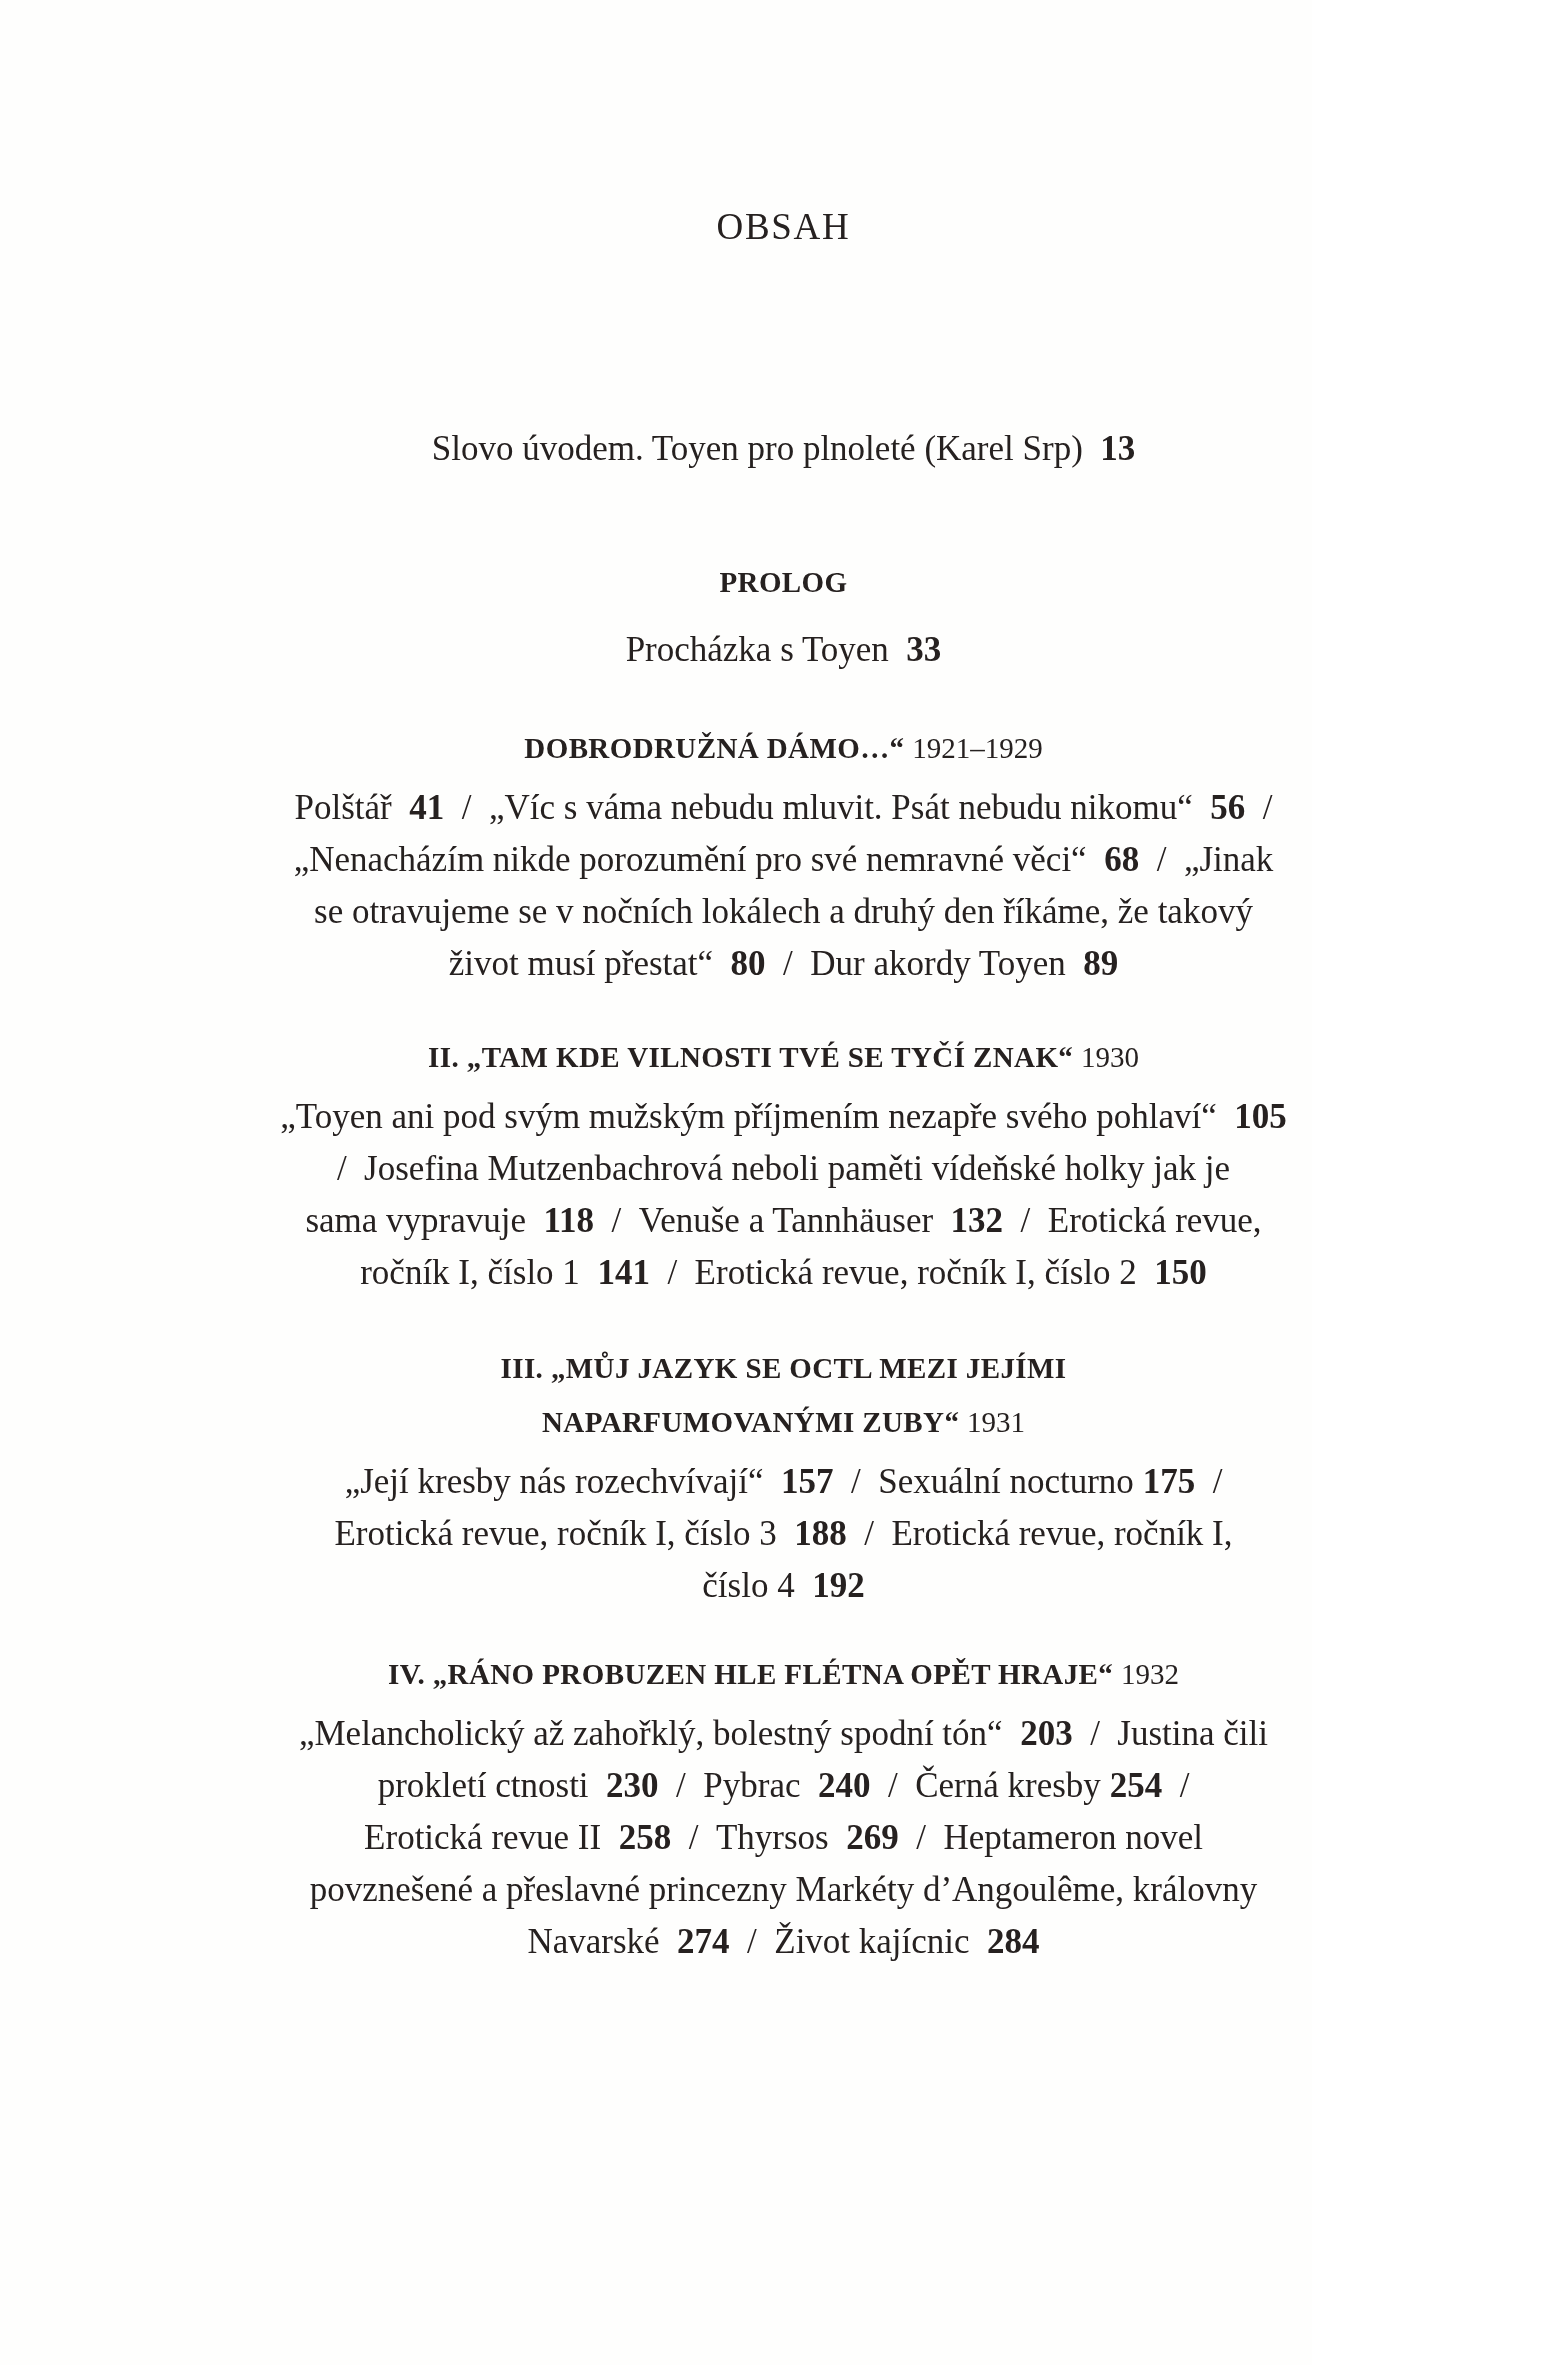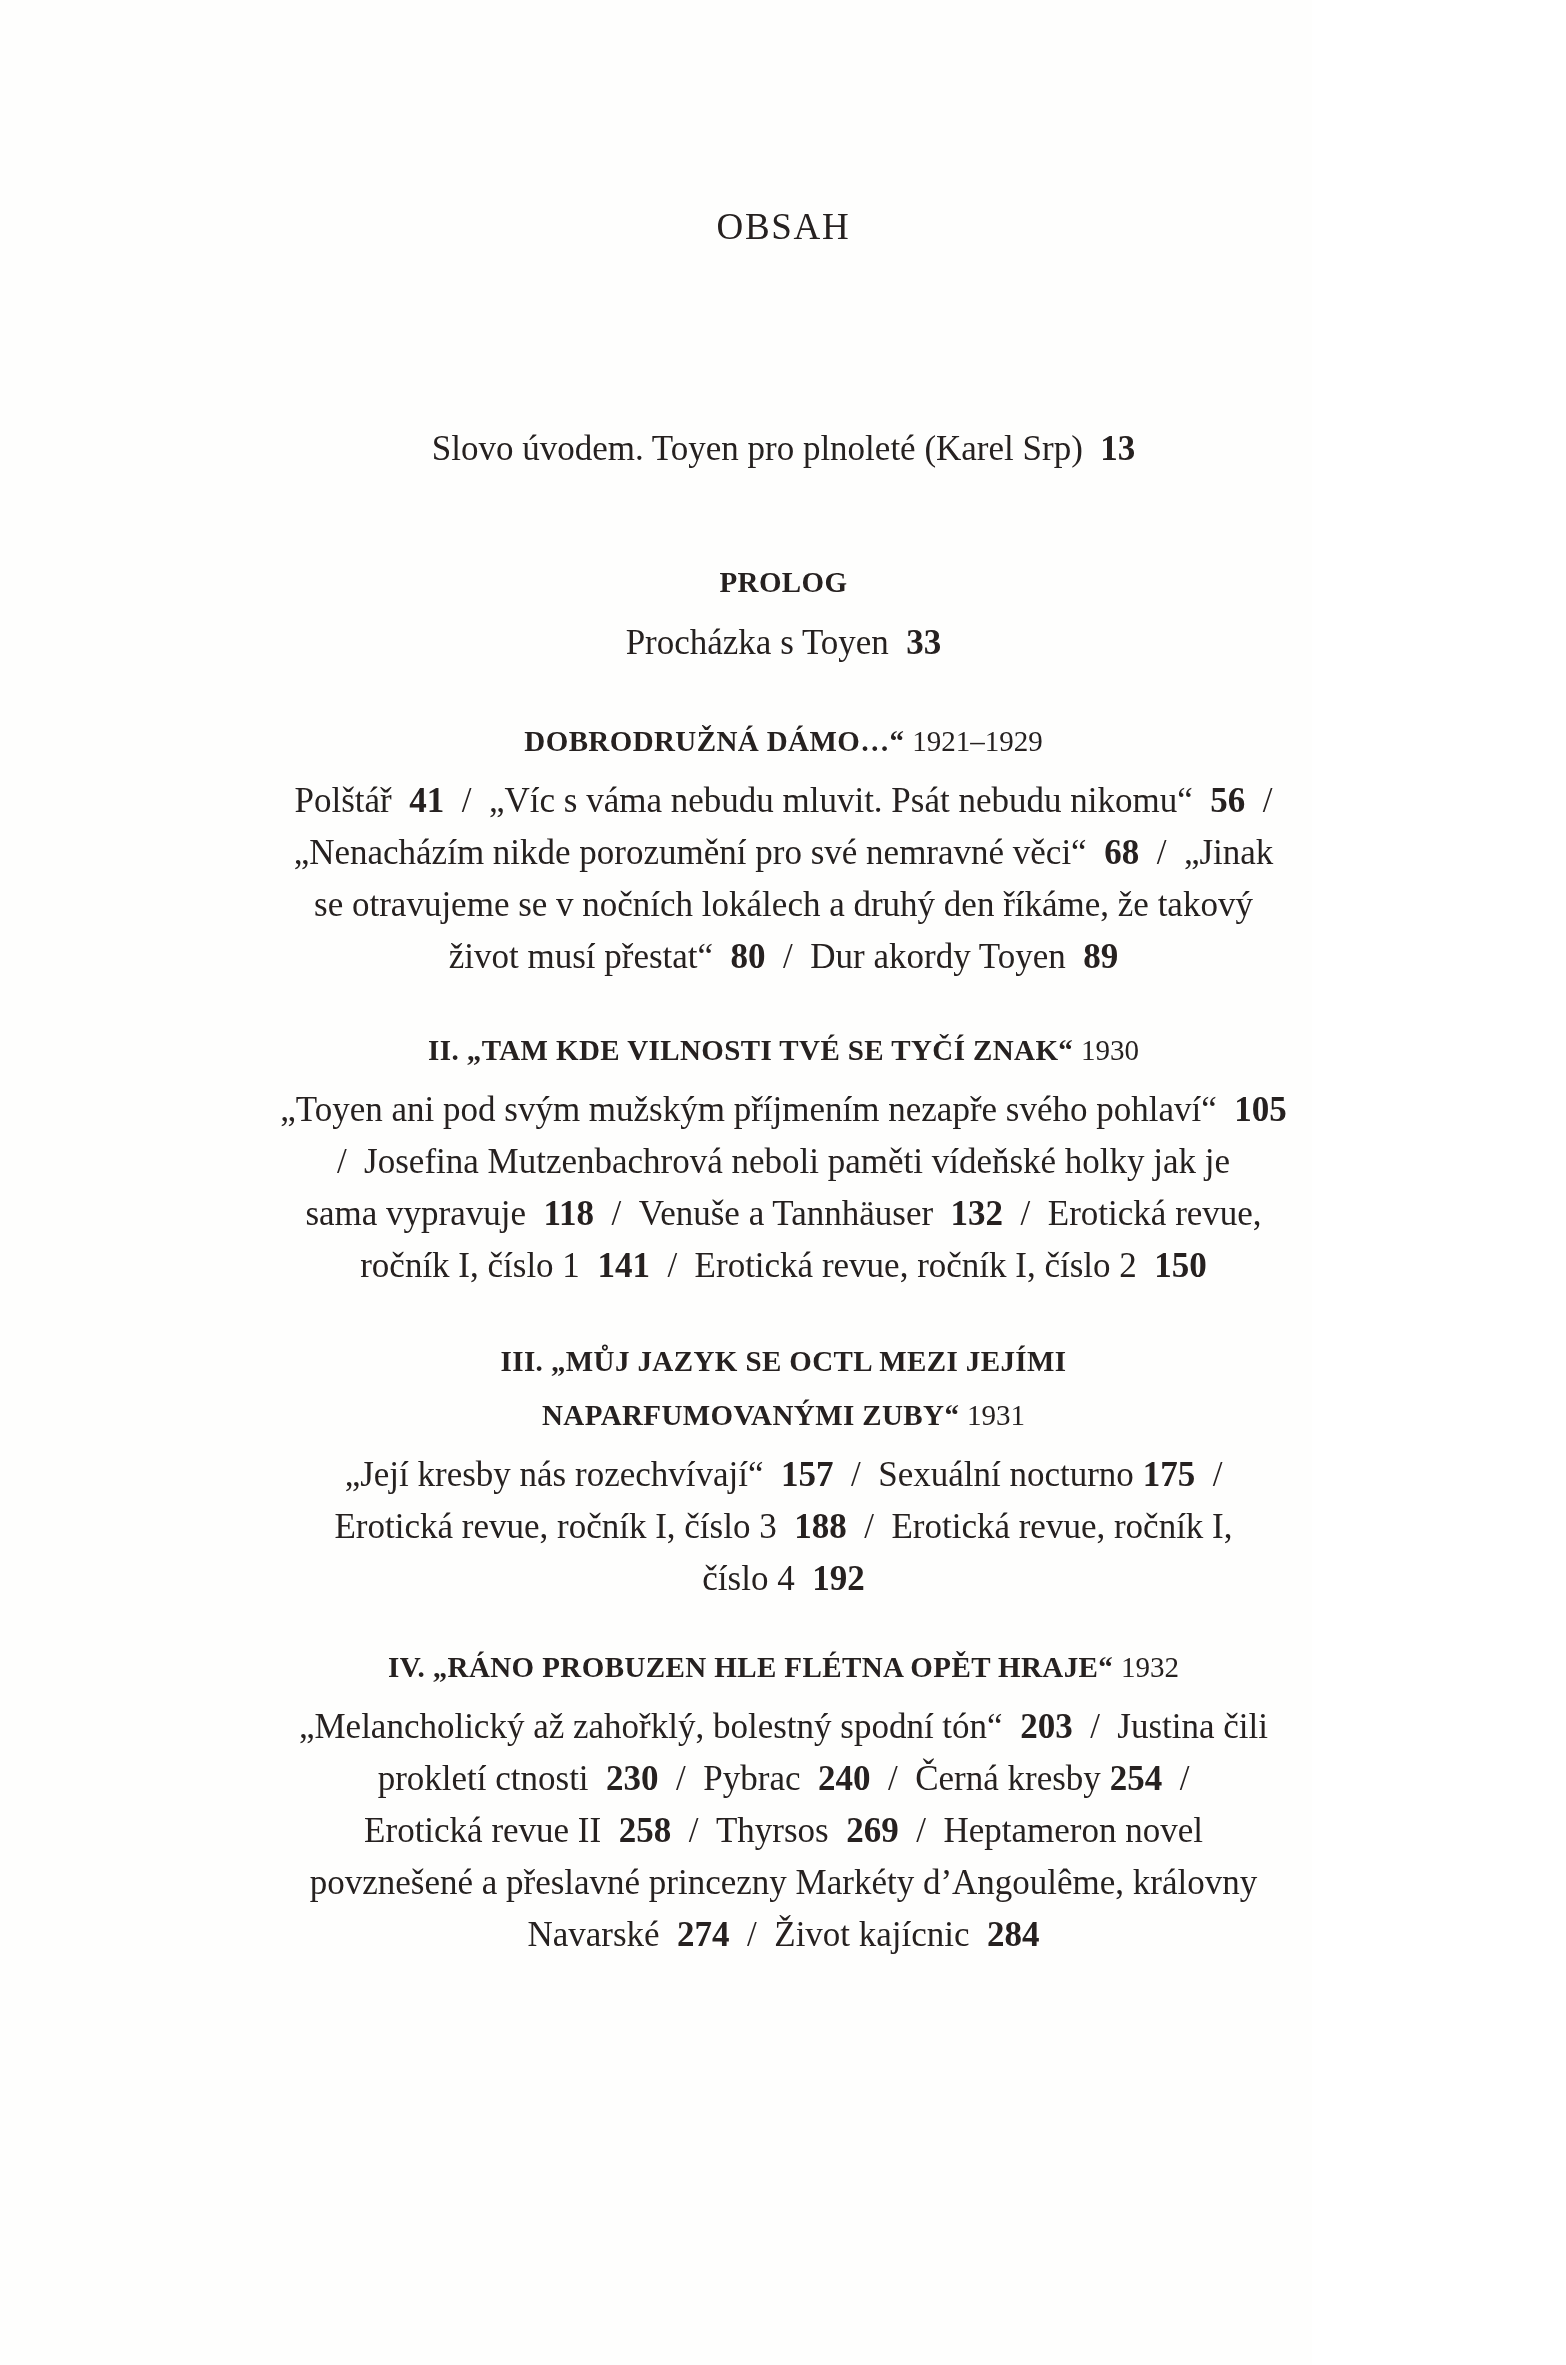"Procházka s Toyen 33" .blk-entry-prolog { margin-top: 8px -> 15px }
